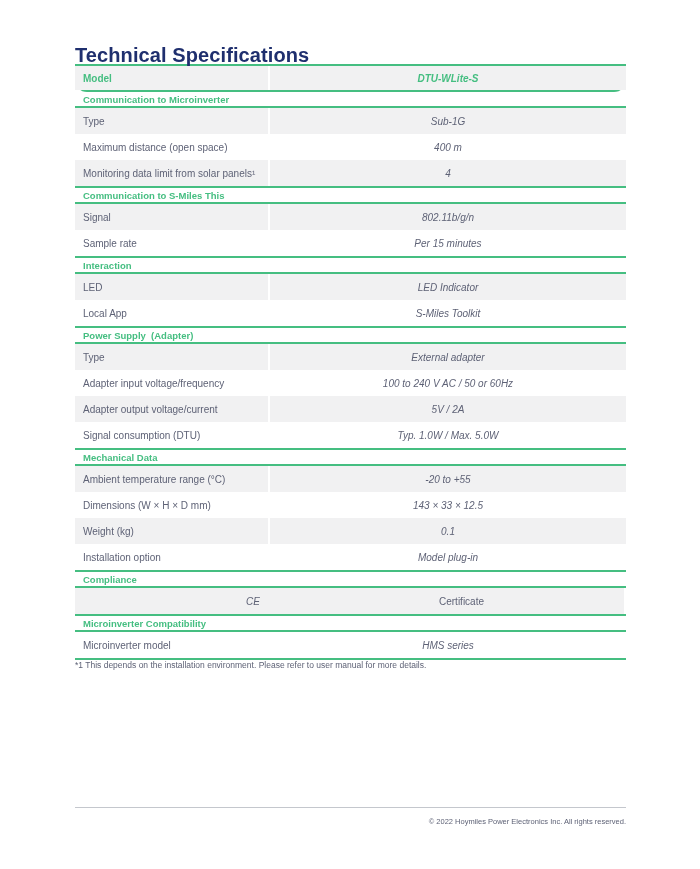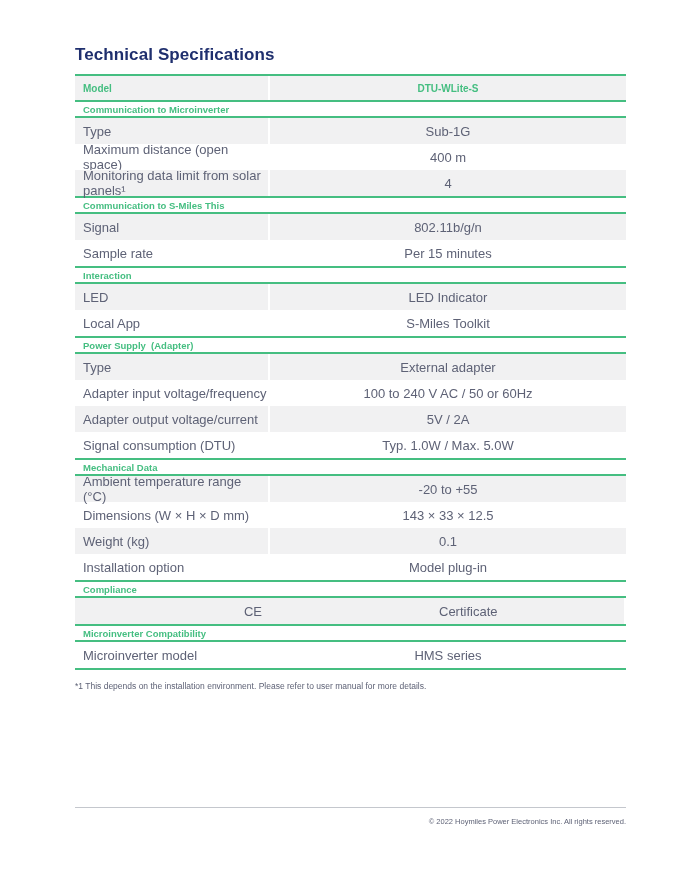"Technical Specifications" .doc-title { font-size: 17px -> 20px; margin-bottom: 10px -> none }
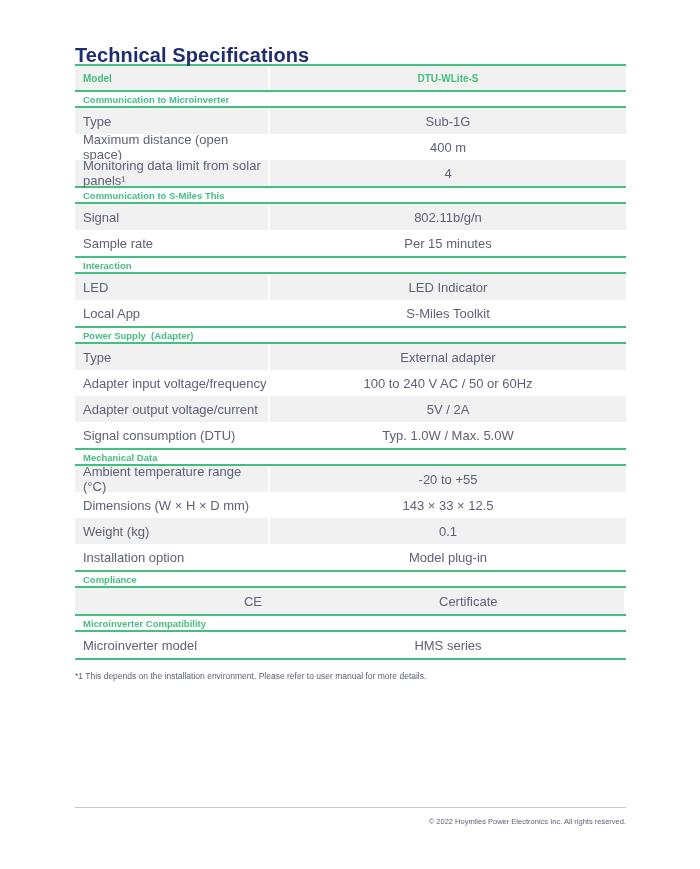"Model" .header-row { border-radius: none -> 12px }
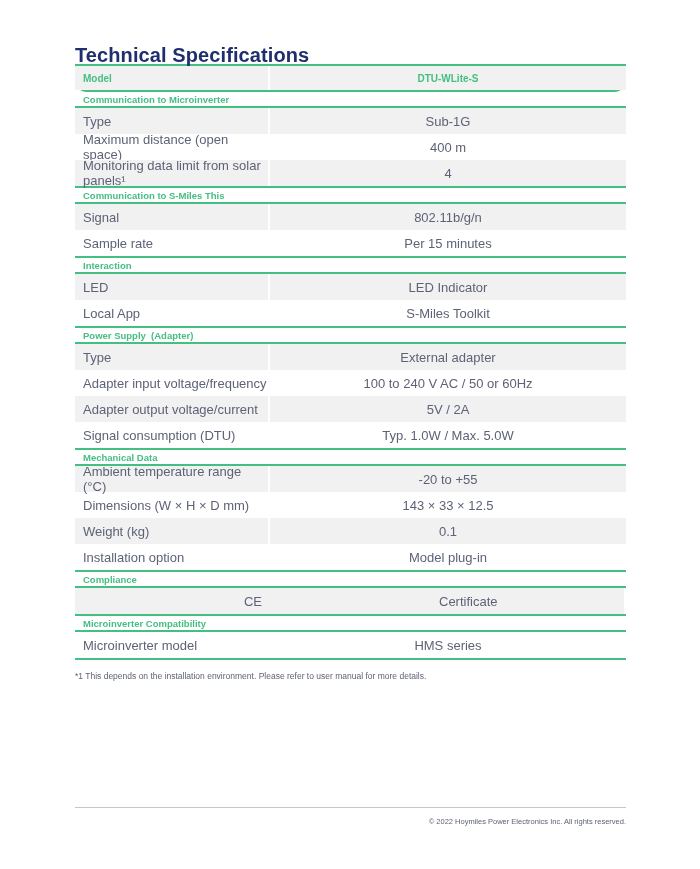"DTU-WLite-S" .cell.value { font-style: none -> italic }
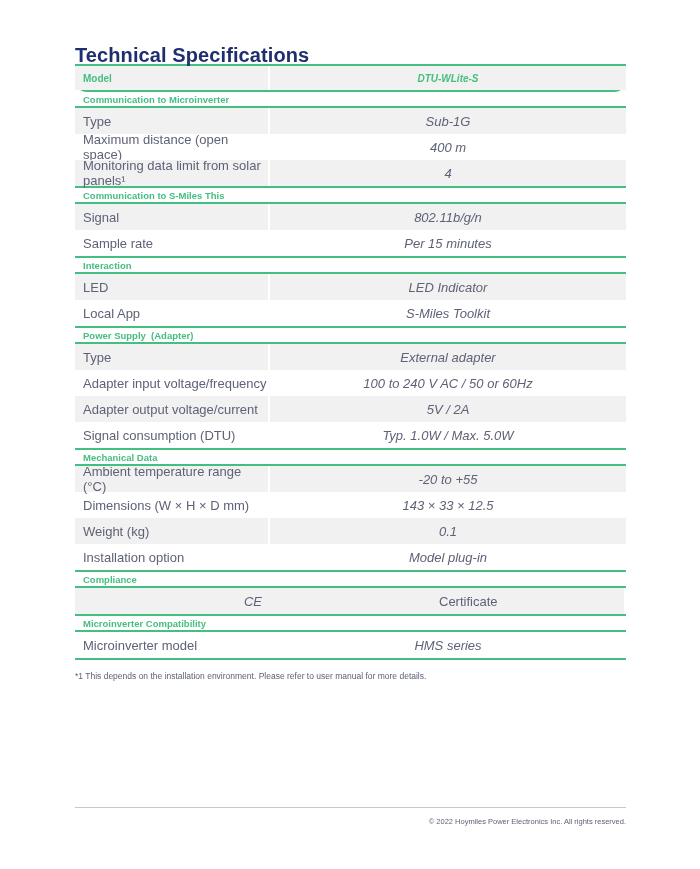"Type" .row { font-size: 13px -> 10px }
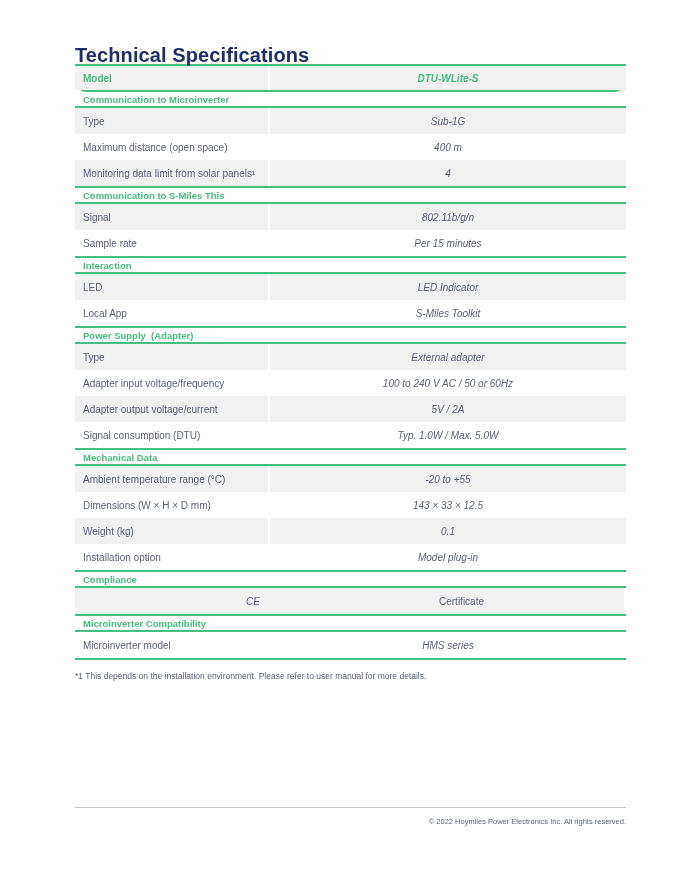"*1 This depends on the" .footnote { margin-top: 11px -> none }
